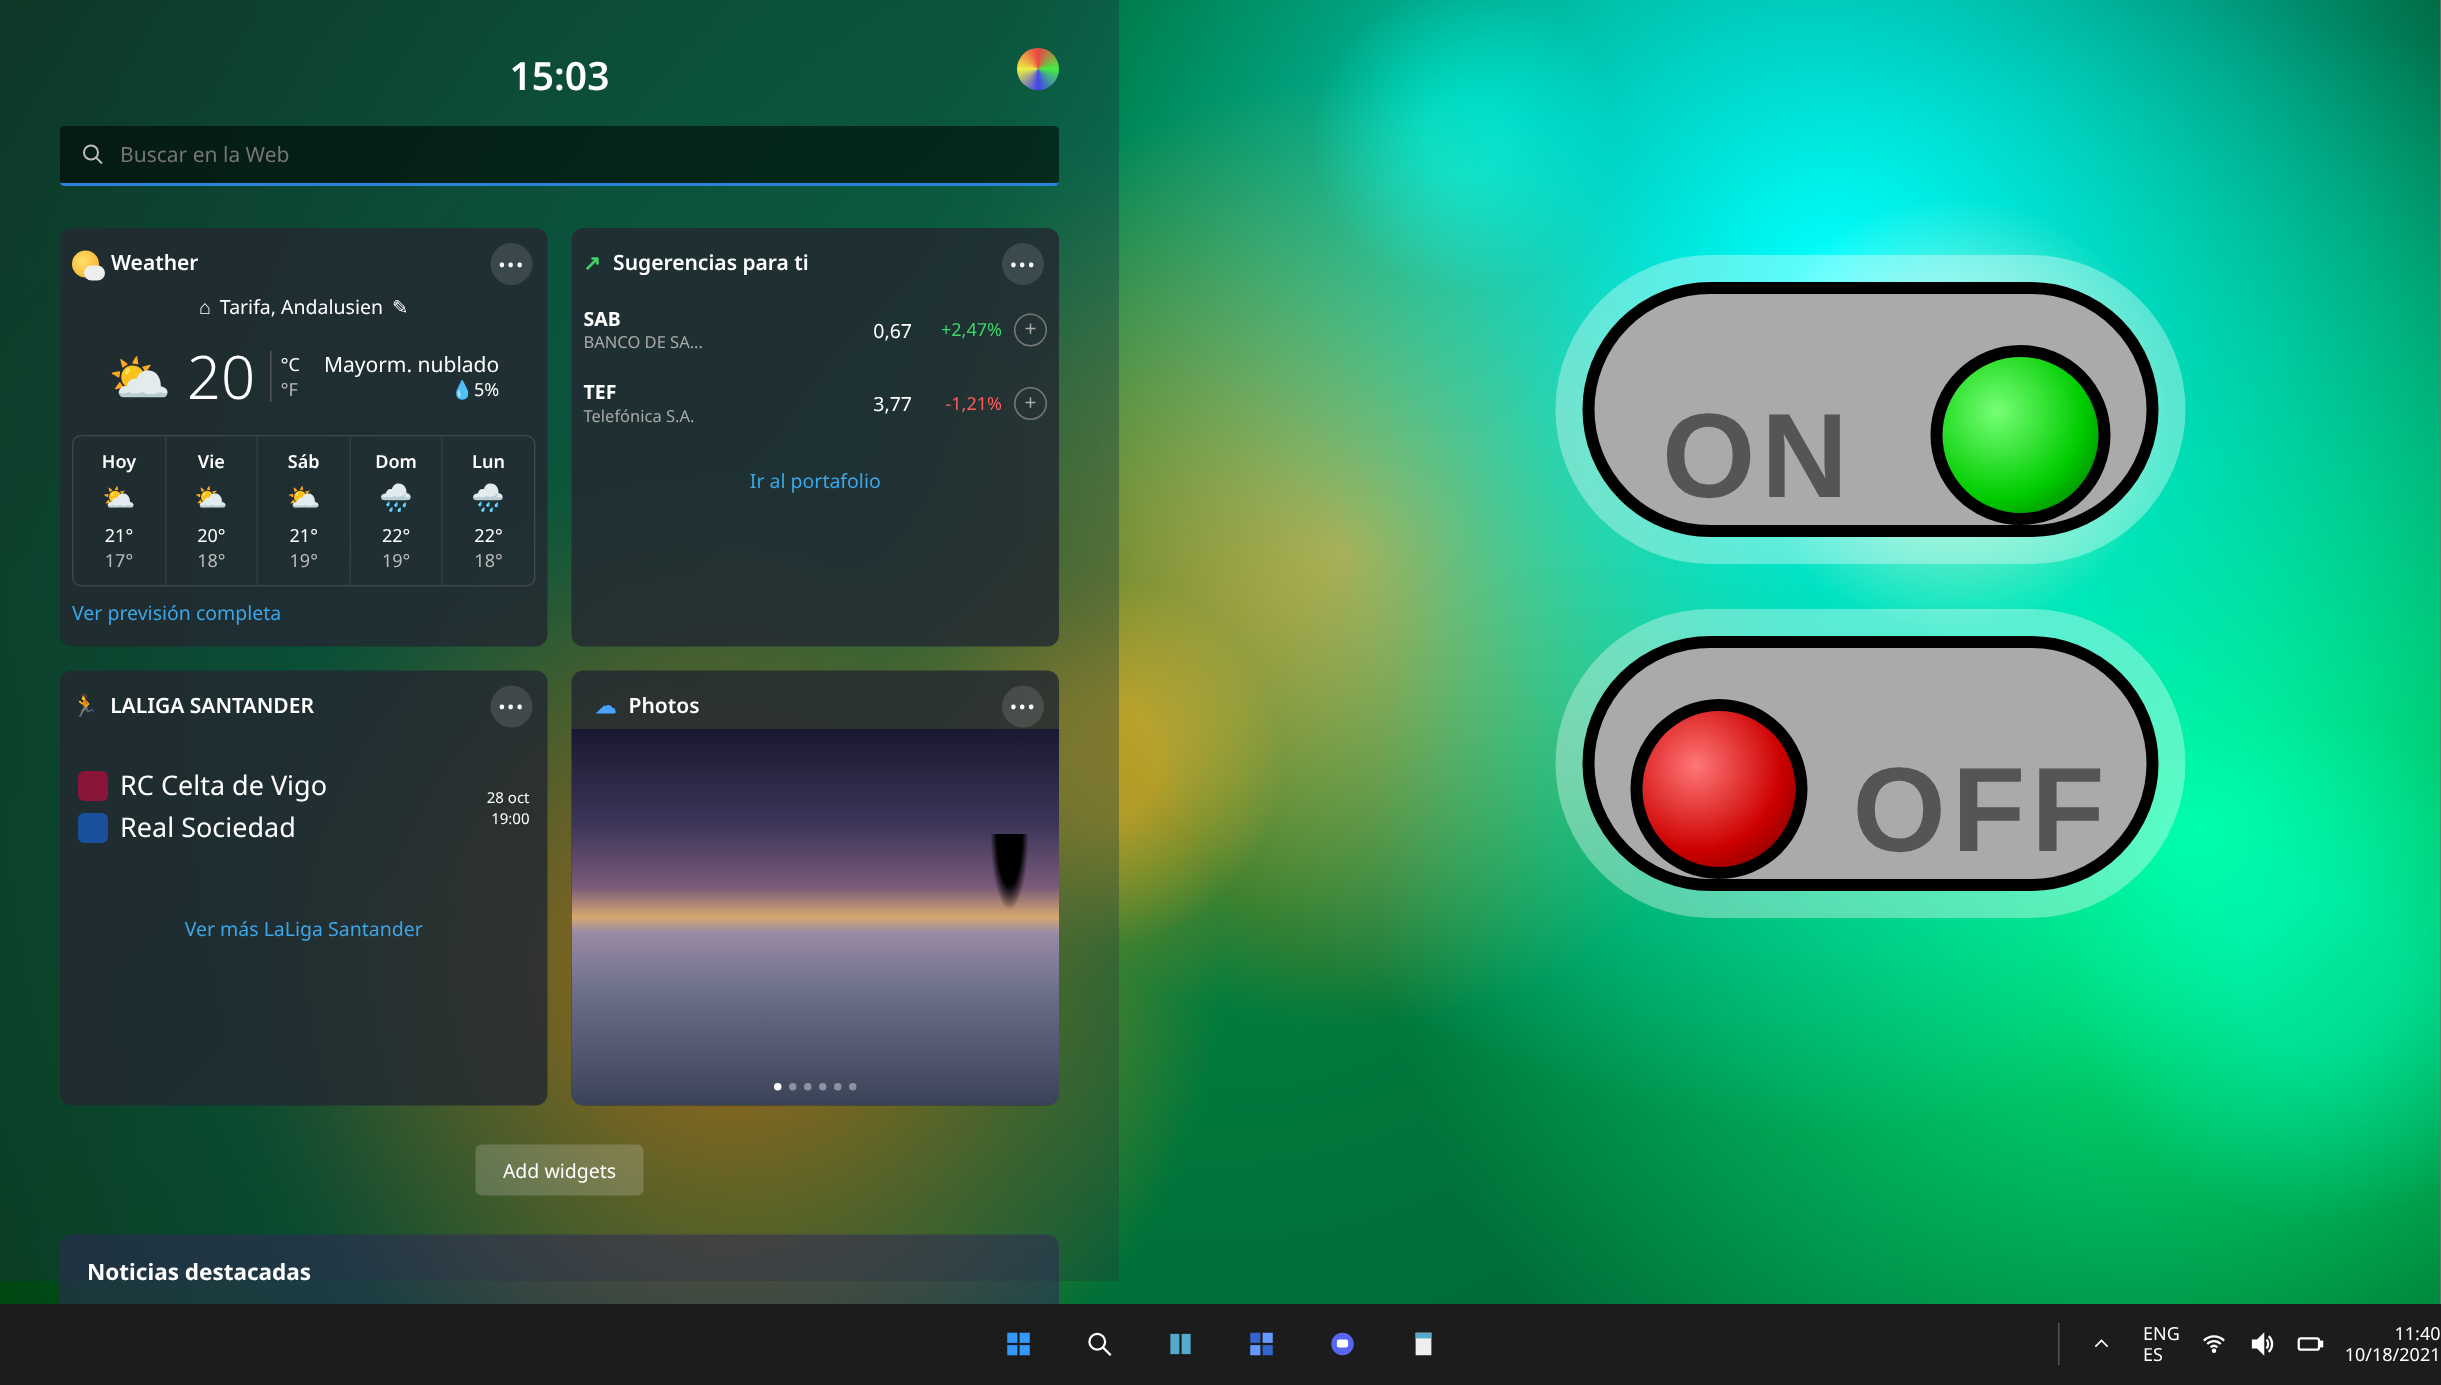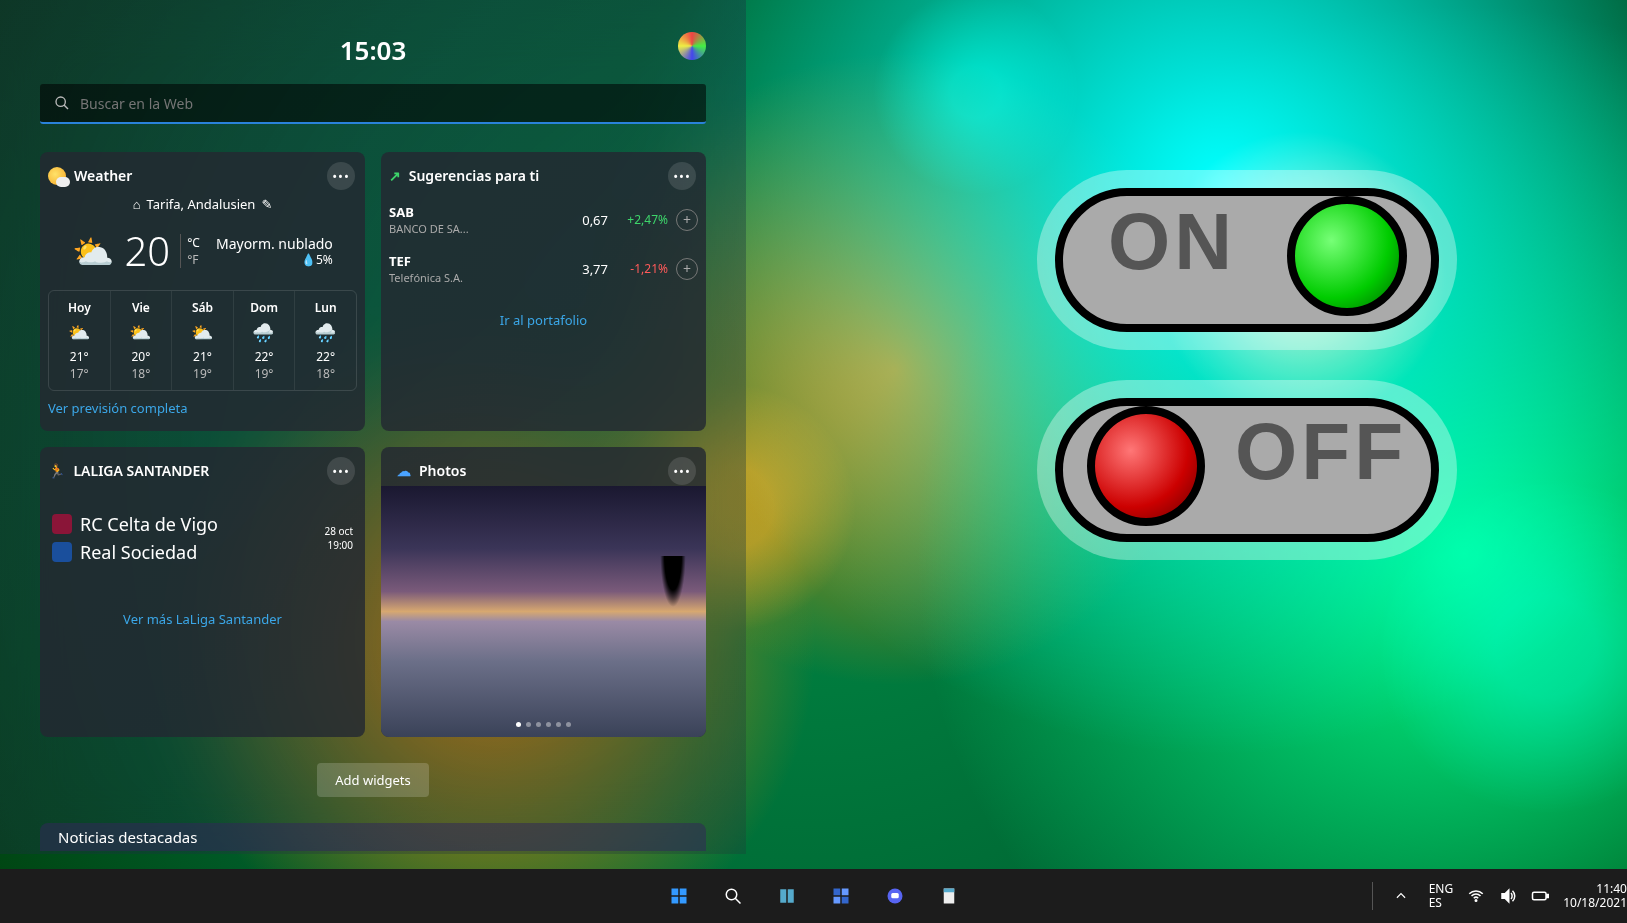"ON" .sw-in { align-items: flex-start -> flex-end; height: 144px -> 170px }
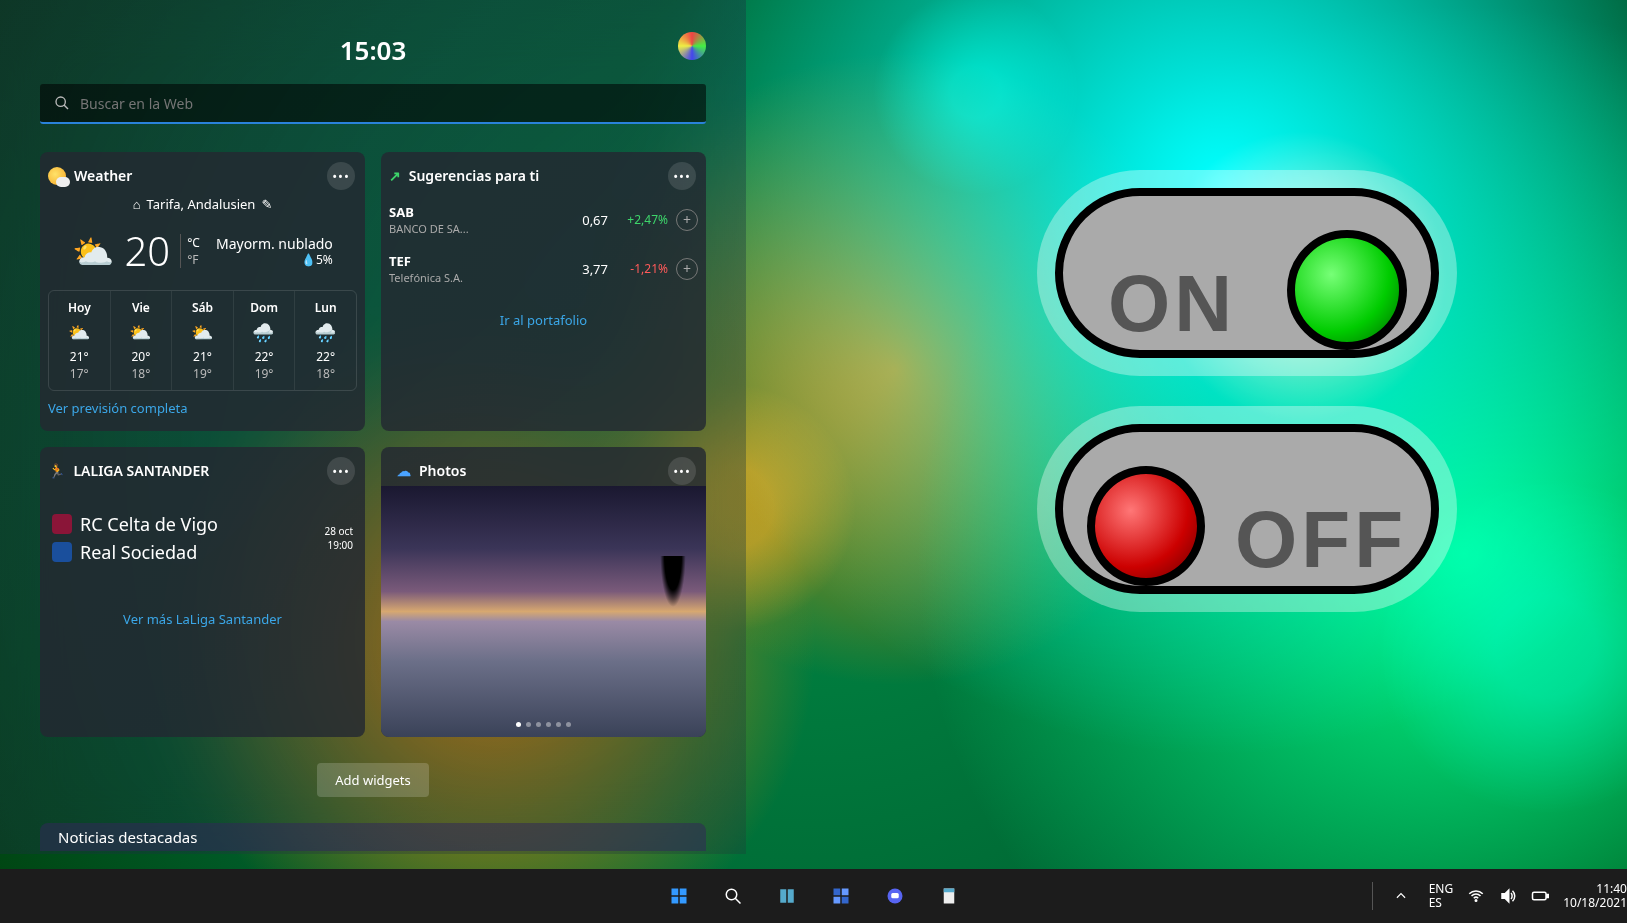"Noticias destacadas" .news { font-weight: 400 -> 700; padding: 4px 18px -> 15px 18px }
